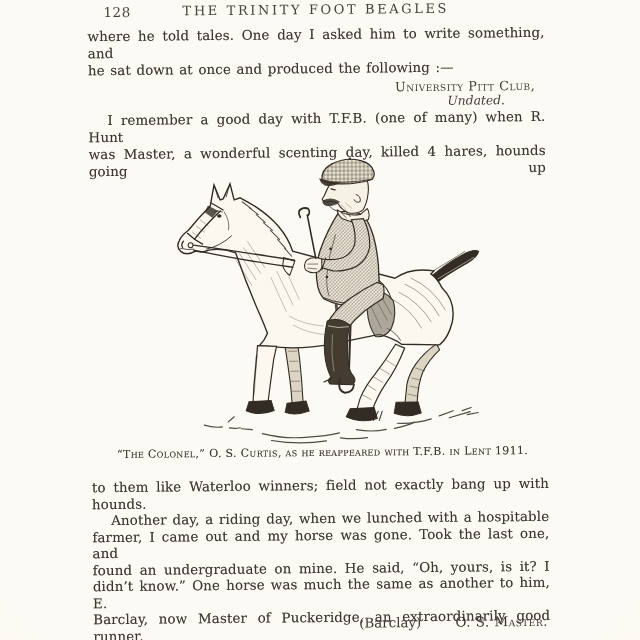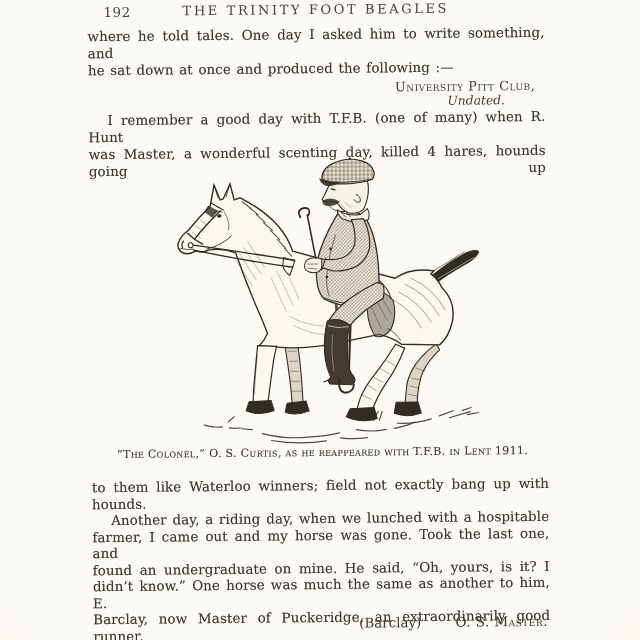"192" div.pageno { text: 192 -> 128 }
